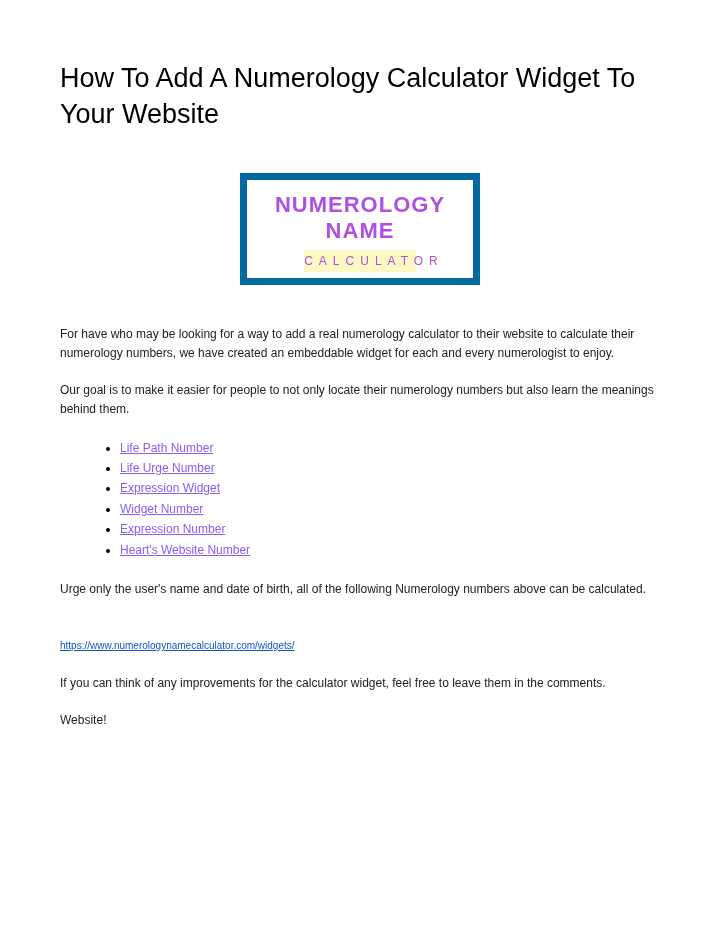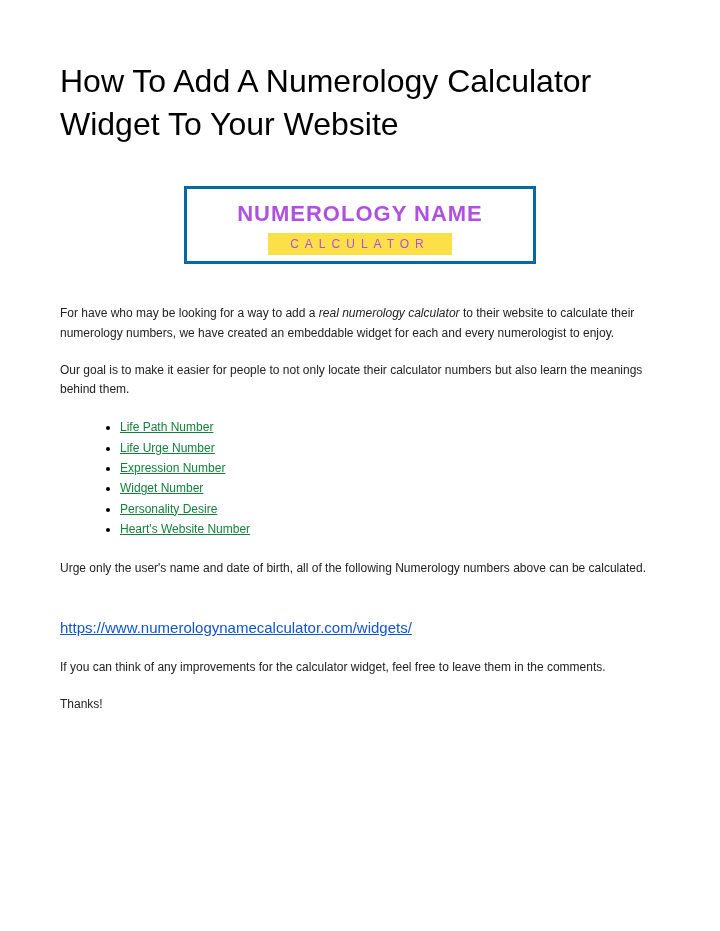"How To Add A Numerology" .title { font-size: 32px -> 27px }
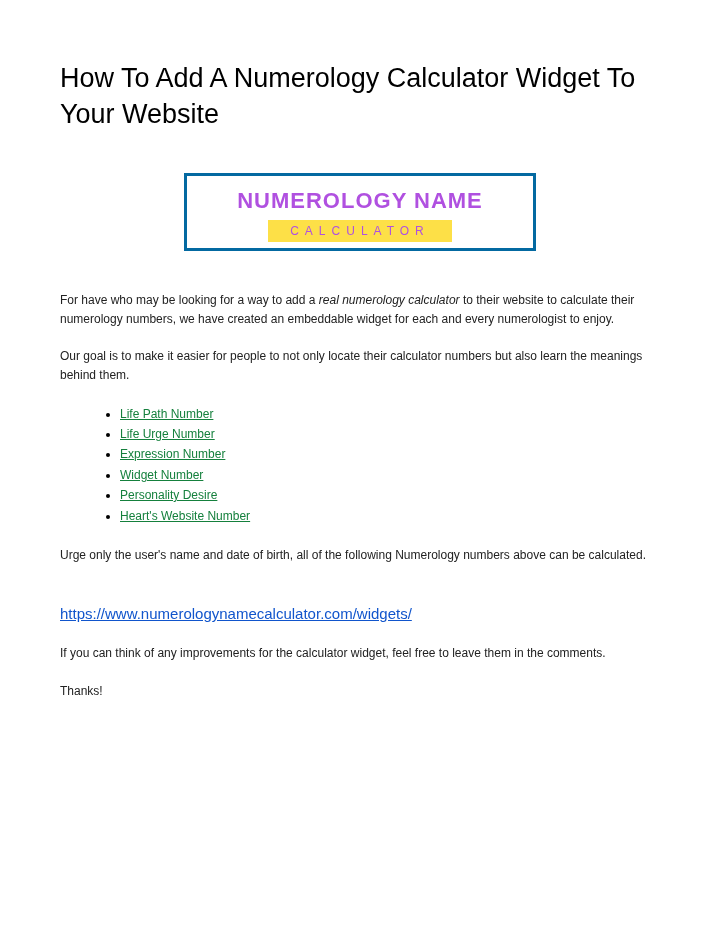"NUMEROLOGY NAME" .logo-box { border: 3px solid #0369a1 -> 7px solid #0369a1; width: 352px -> 240px }
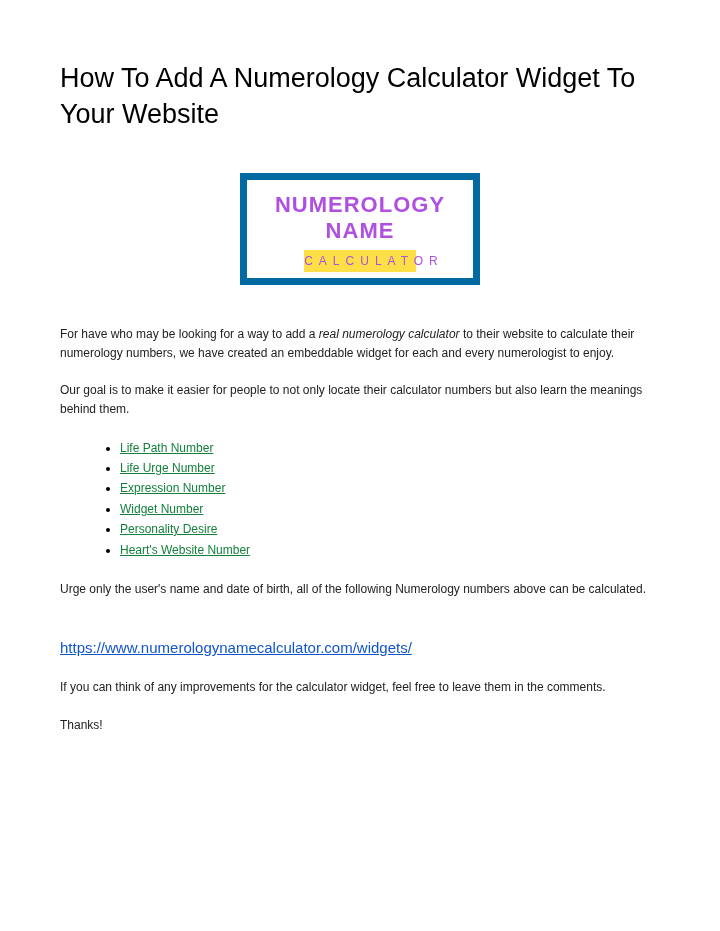"CALCULATOR" .logo-sub { background: #fde047 -> #fef9c3 }
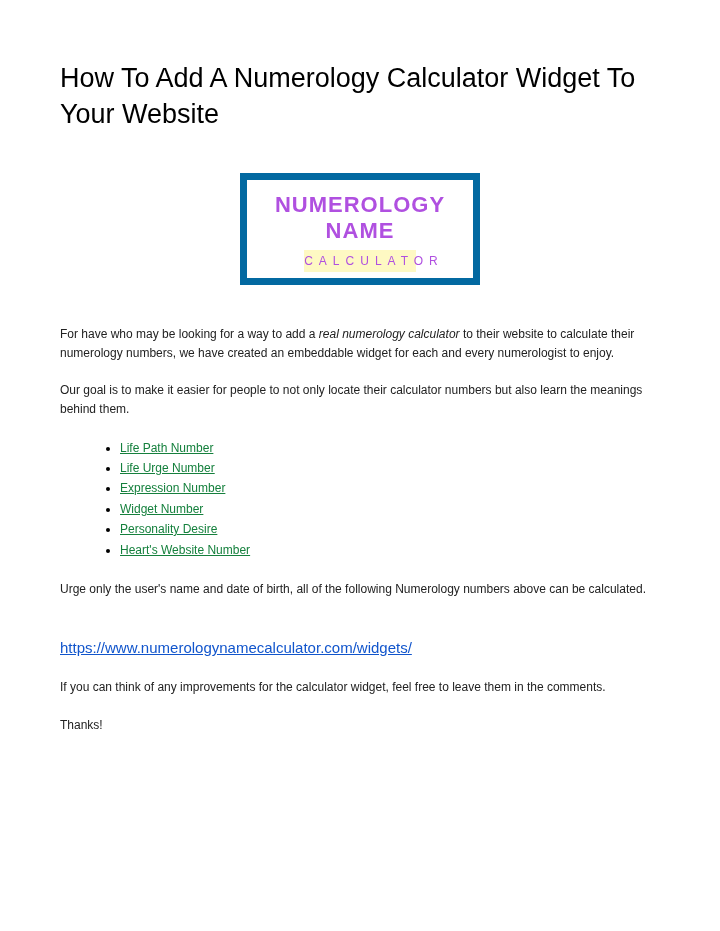"real numerology calculator" .italic { font-style: italic -> none }
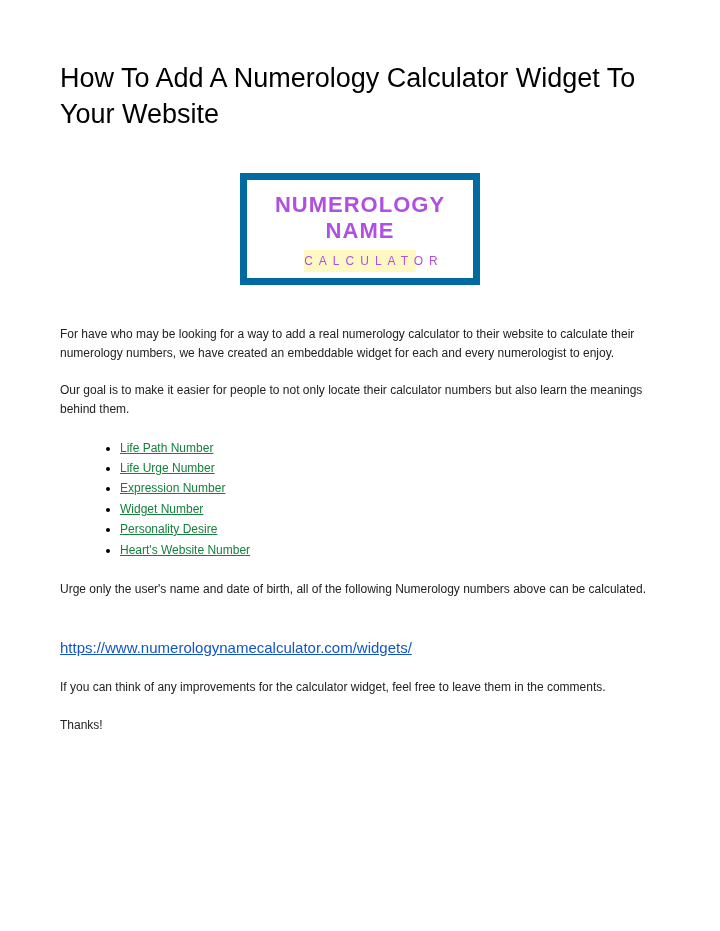"Our goal is to make" p.para { text: calculator -> numerology }
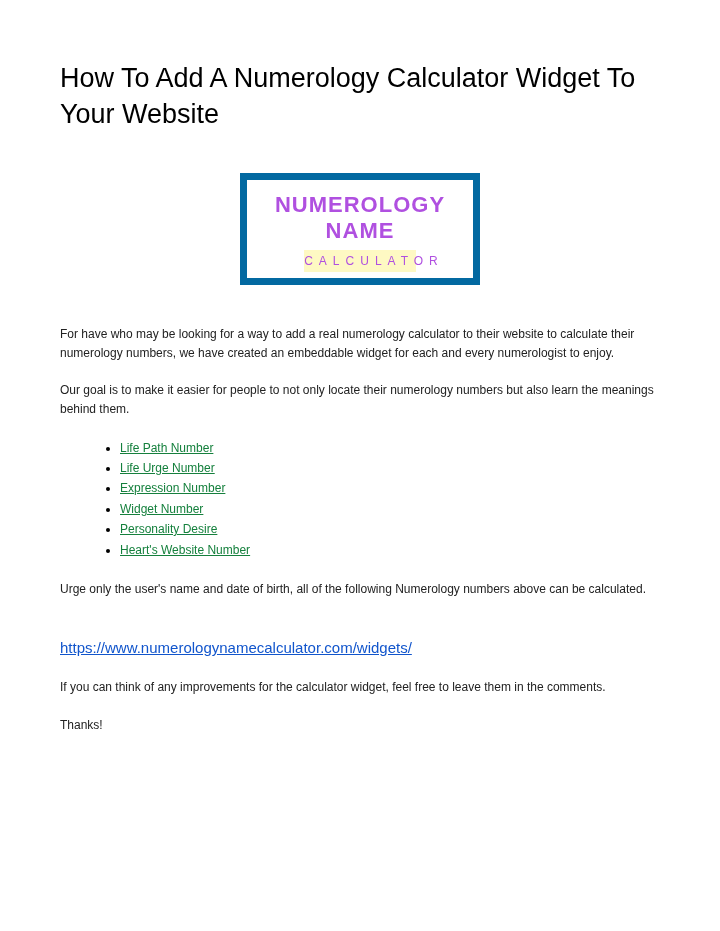"Life Path Number" .link { color: #15803d -> #8b5cf6 }
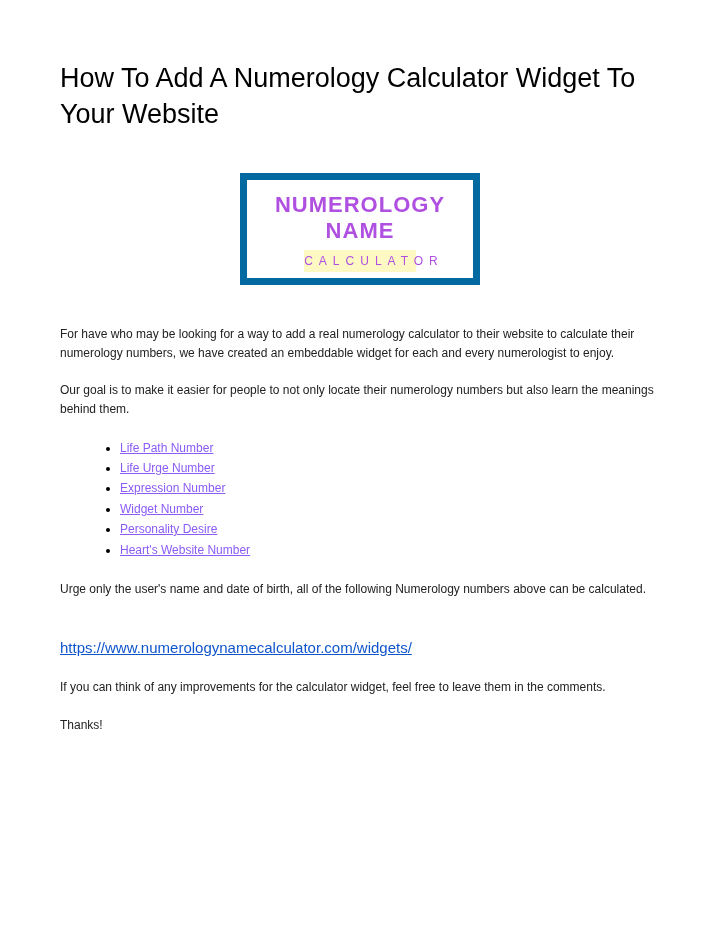"Expression Number" a.link { text: Number -> Widget }
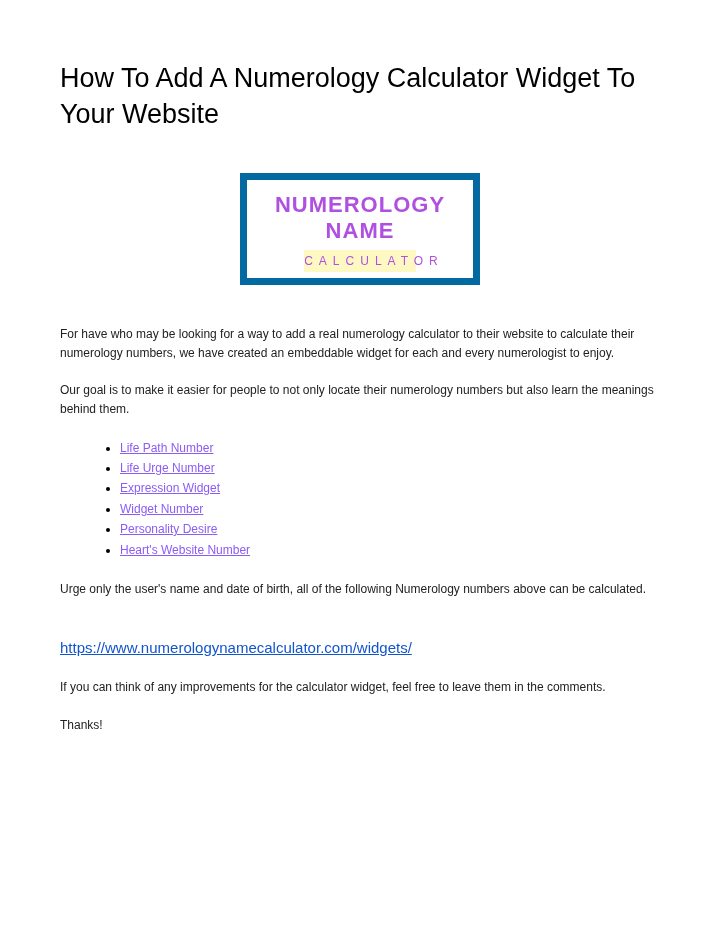"Personality Desire" a.link { text: Personality Desire -> Expression Number }
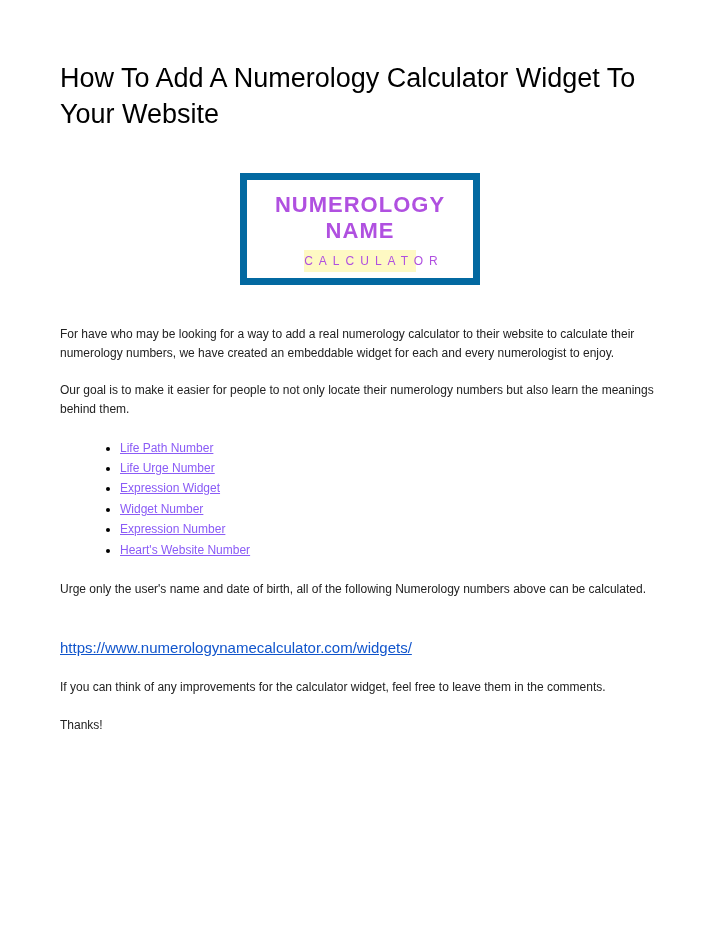"https://www.numerologynamecalculator.com" .url-link { font-size: 15px -> 10px }
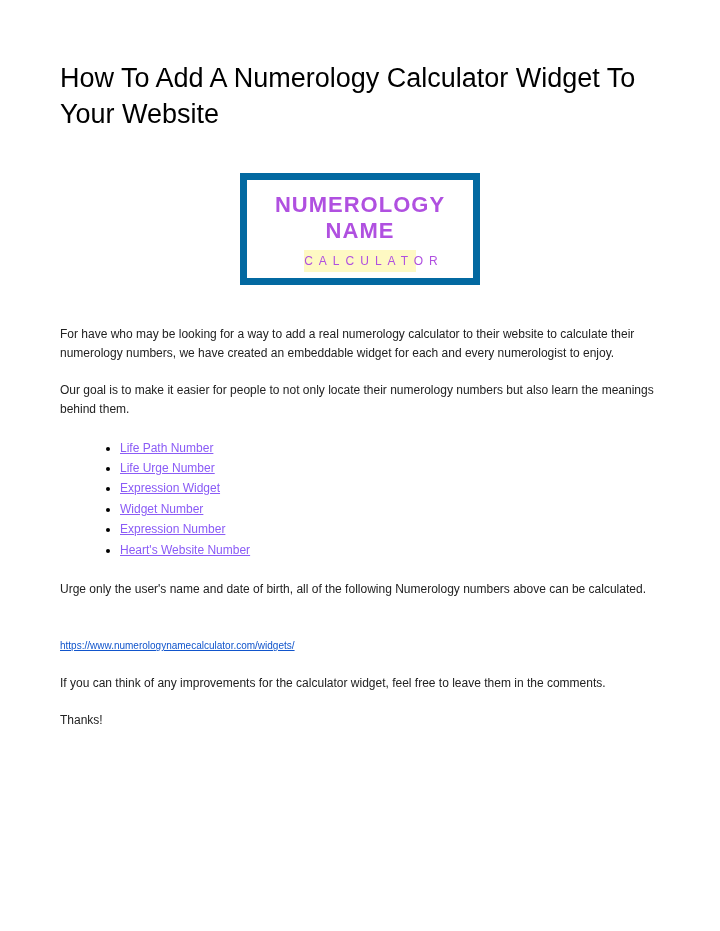"Thanks!" p.para { text: Thanks -> Website }
